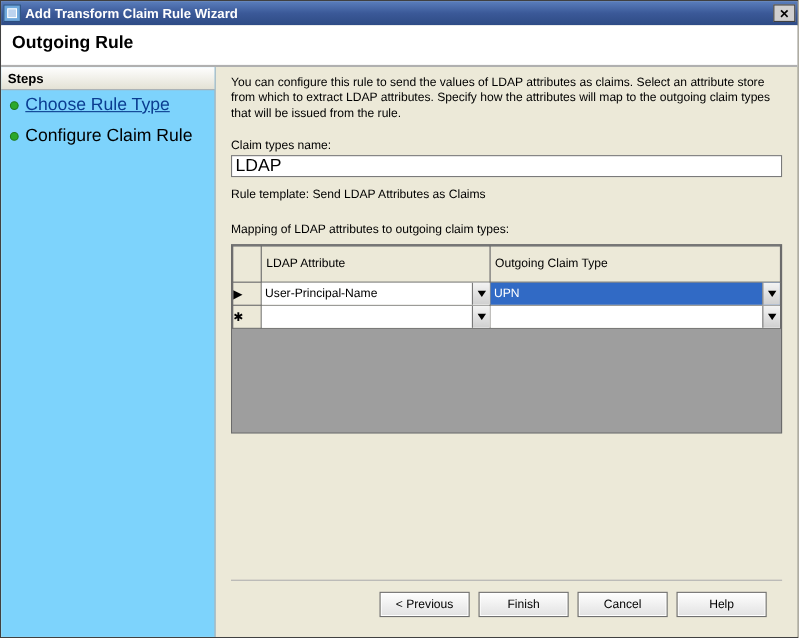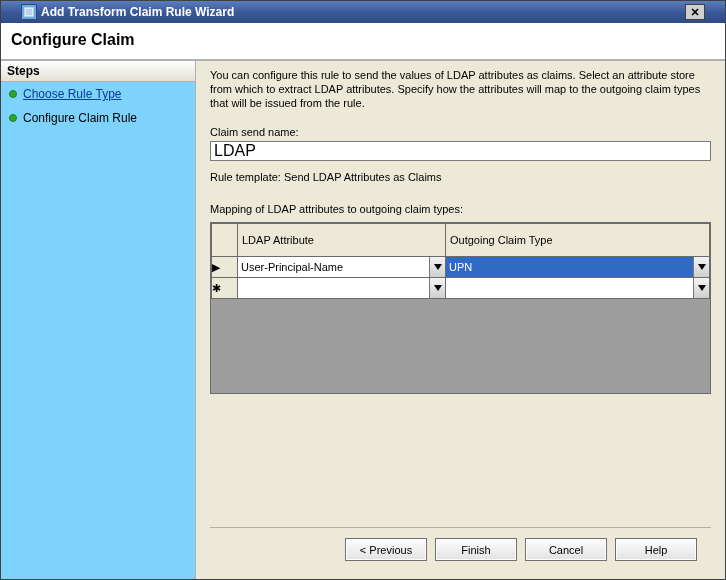"Add Transform Claim Rule Wizard" .titlebar { padding: 0 20px -> 0 2px }
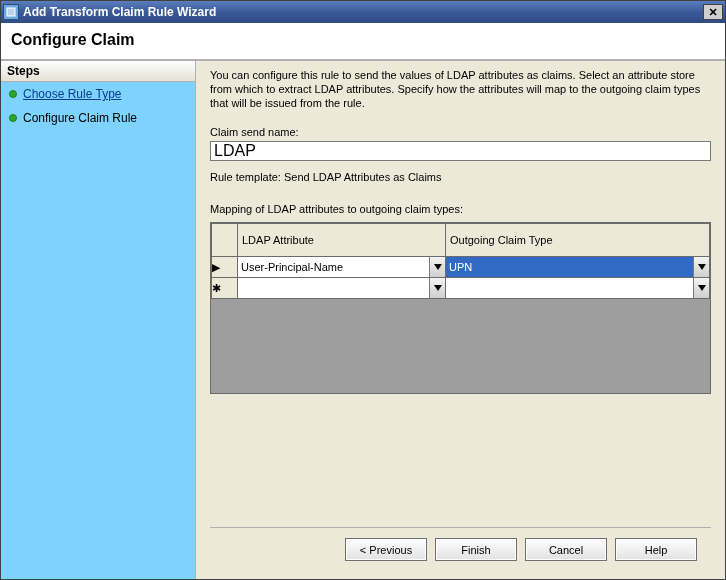"Configure Claim" h1 { text: Configure Claim -> Outgoing Rule }
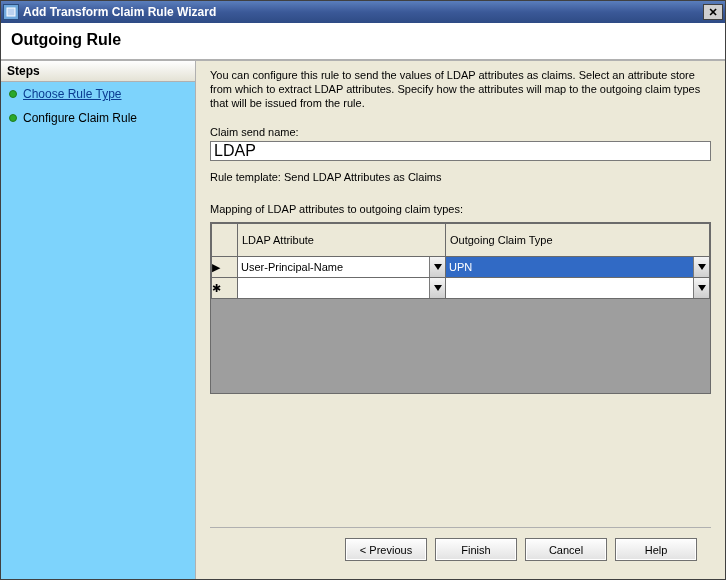"Choose Rule Type" .step-item { font-size: 12px -> 16px }
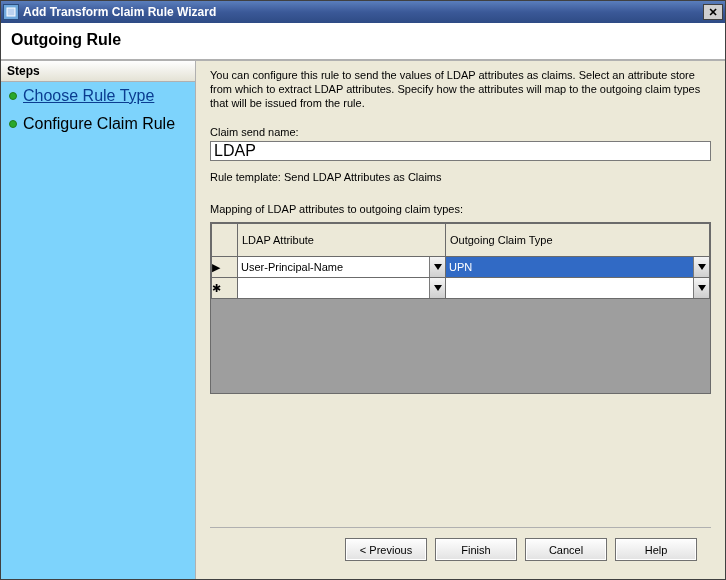"Claim send name:" div.label { text: send -> types }
